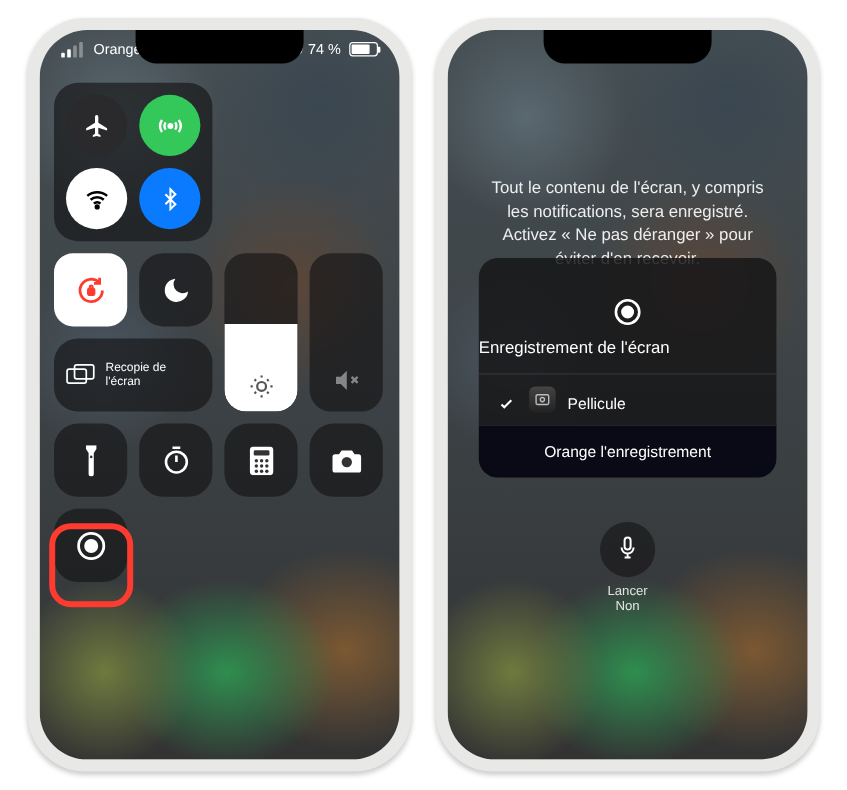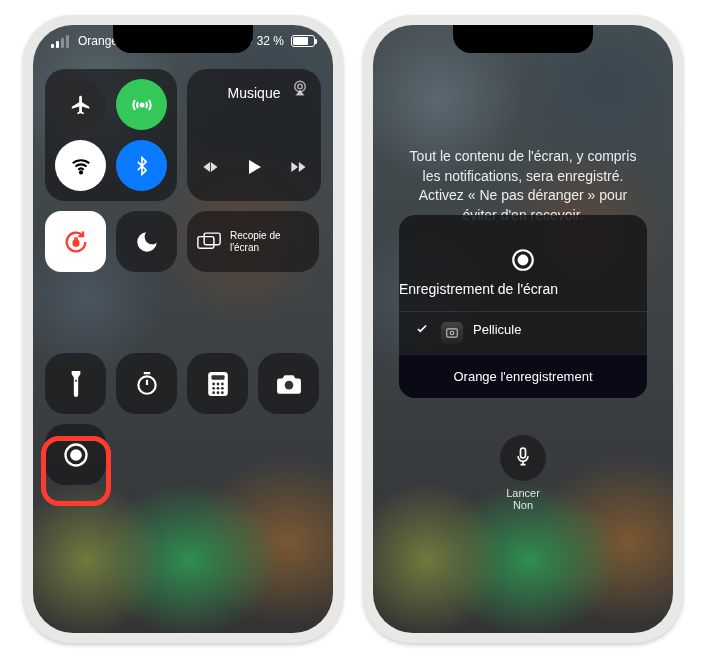"32 %" span { text: 32 -> 74 }
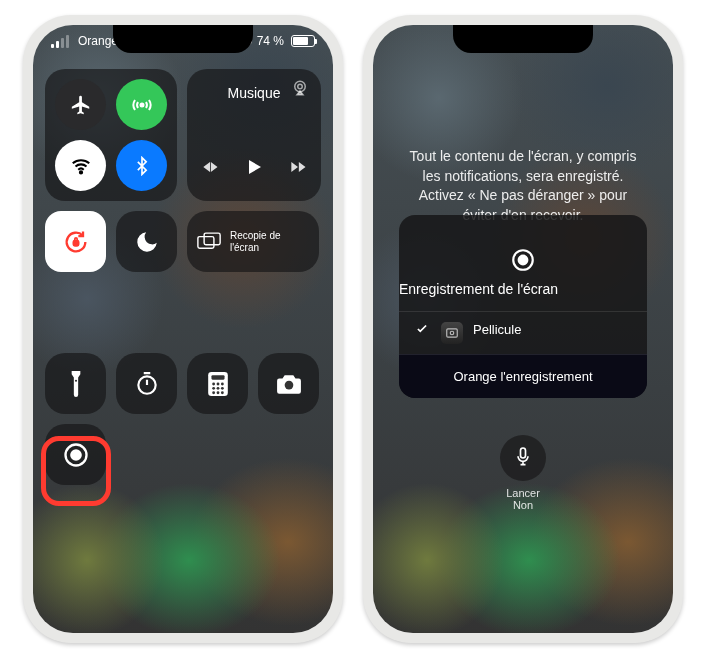"Musique" div.tile { html: <div> <span> <svg> <circle></circle> <circle></circle> <path></path> </svg> </span> <div>Musique</div> <div> <span> <svg> <path></path> </svg> </span> <span> <svg> <path></path> </svg> </span> <span> <svg> <path></path> </svg> </span> </div> </div> -> none }
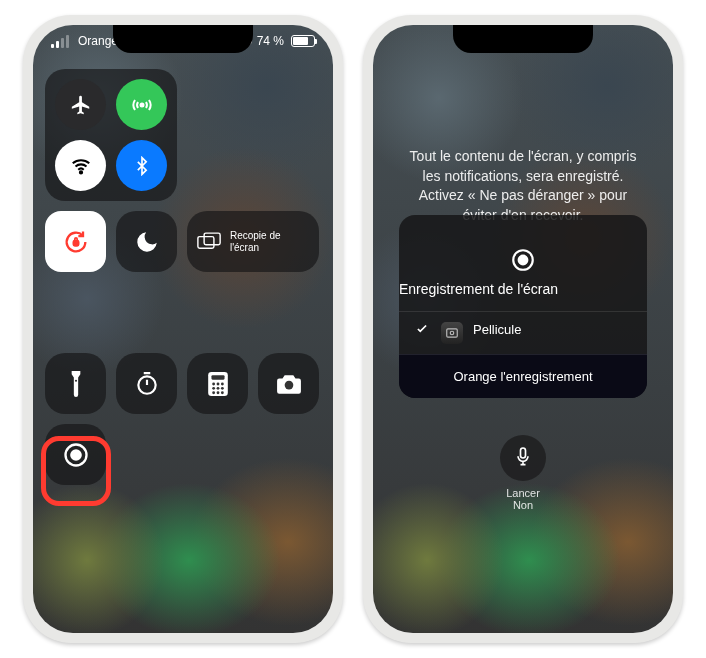"Recopie de l'écran" div { flex-direction: none -> column }
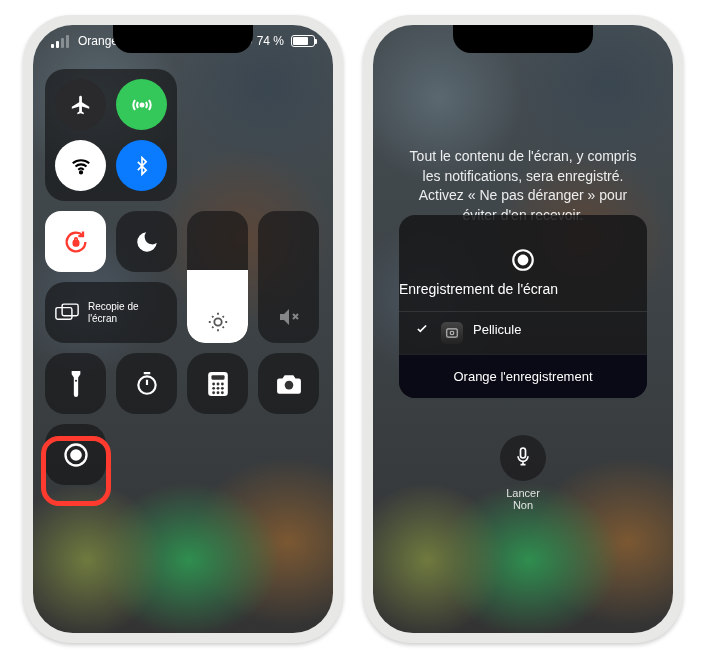"Pellicule" .opt { align-items: flex-start -> flex-end }
